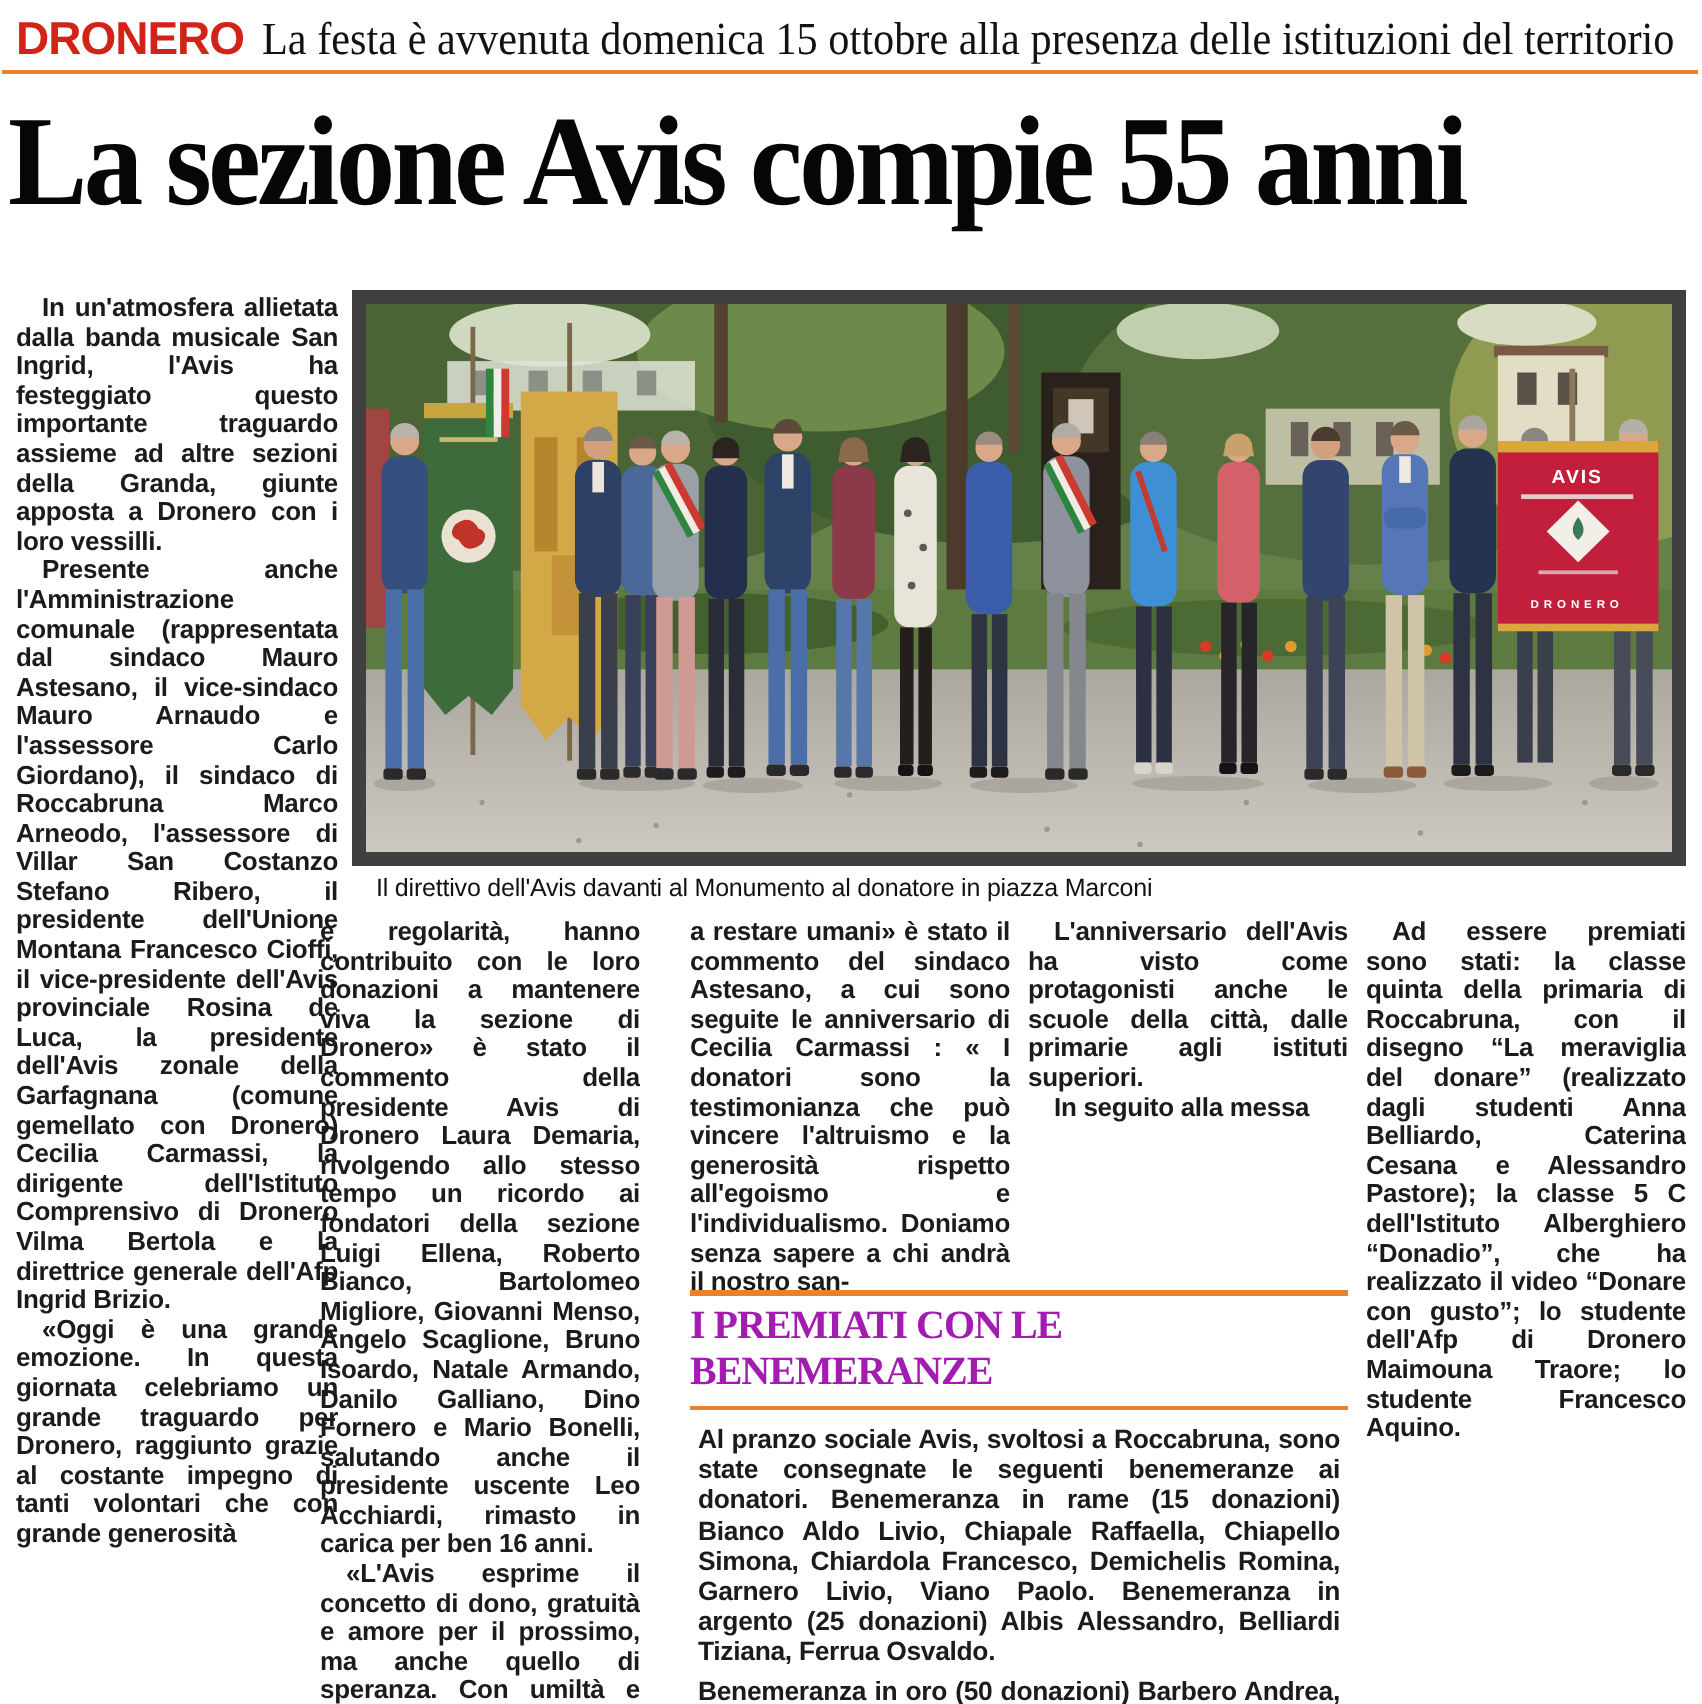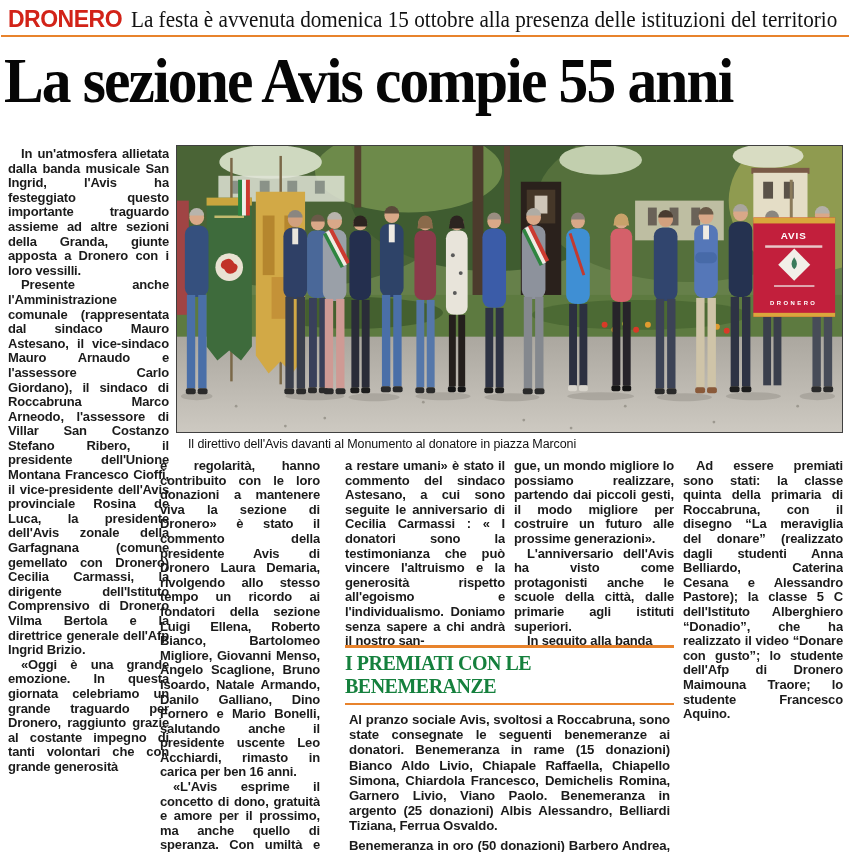"AVIS" .photo { border: 1px solid #404040 -> 7px solid #404040 }
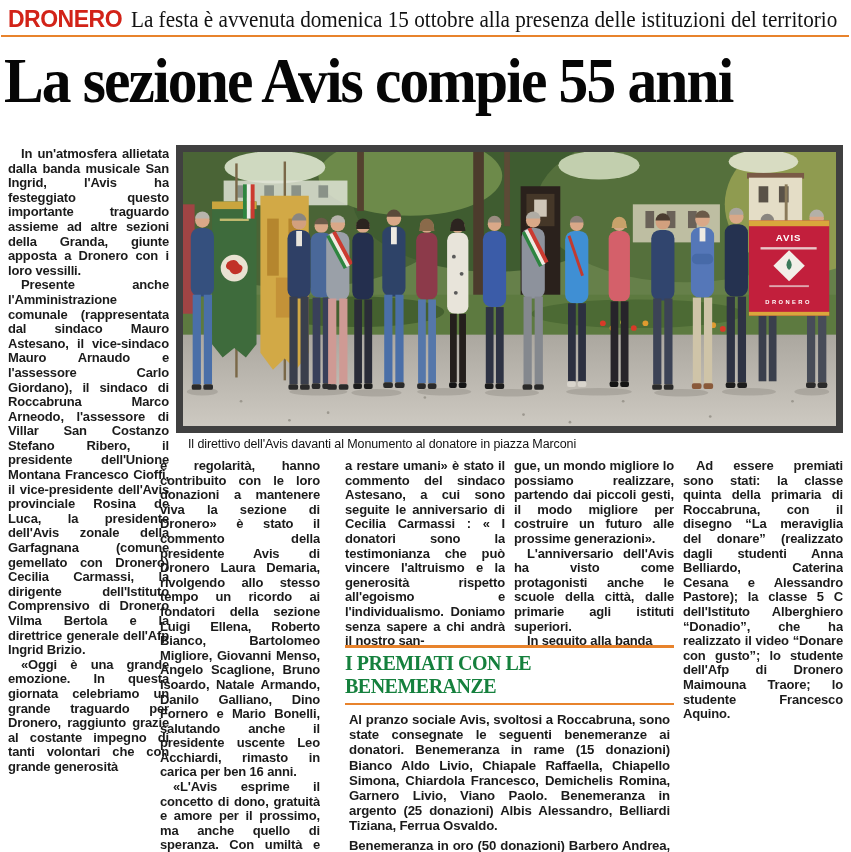"gue, un mondo migliore lo" p.cont { html: <p>gue, un mondo migliore lo possiamo realizzare, partendo dai piccoli gesti, il modo migliore per costruire un futuro alle prossime generazioni».</p> -> none }
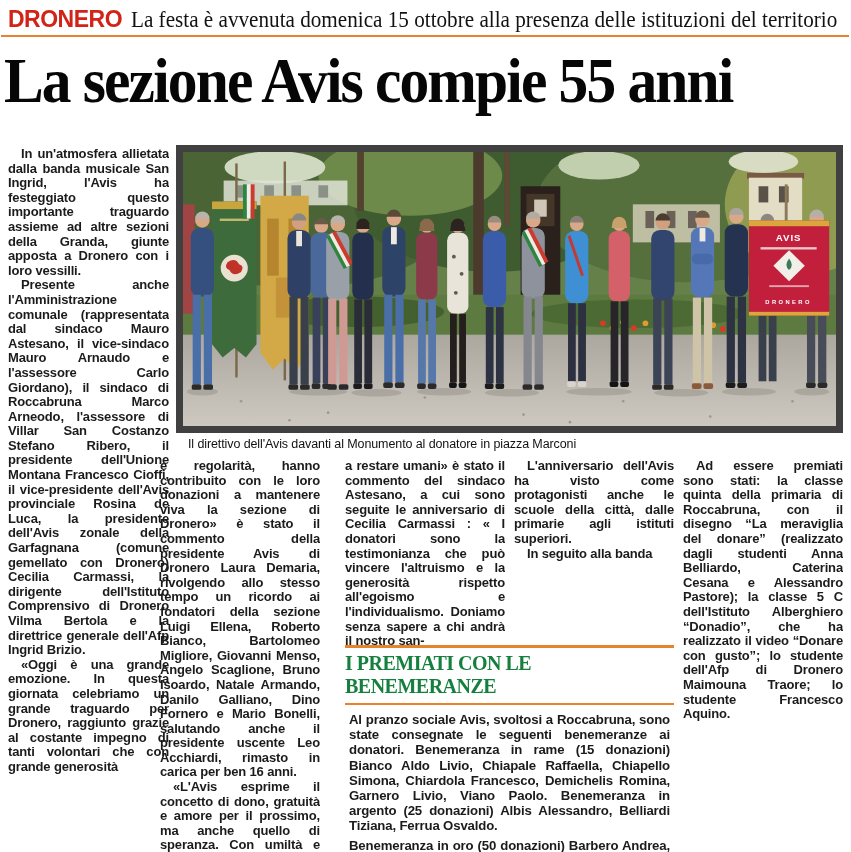"In seguito alla banda" p { text: banda -> messa }
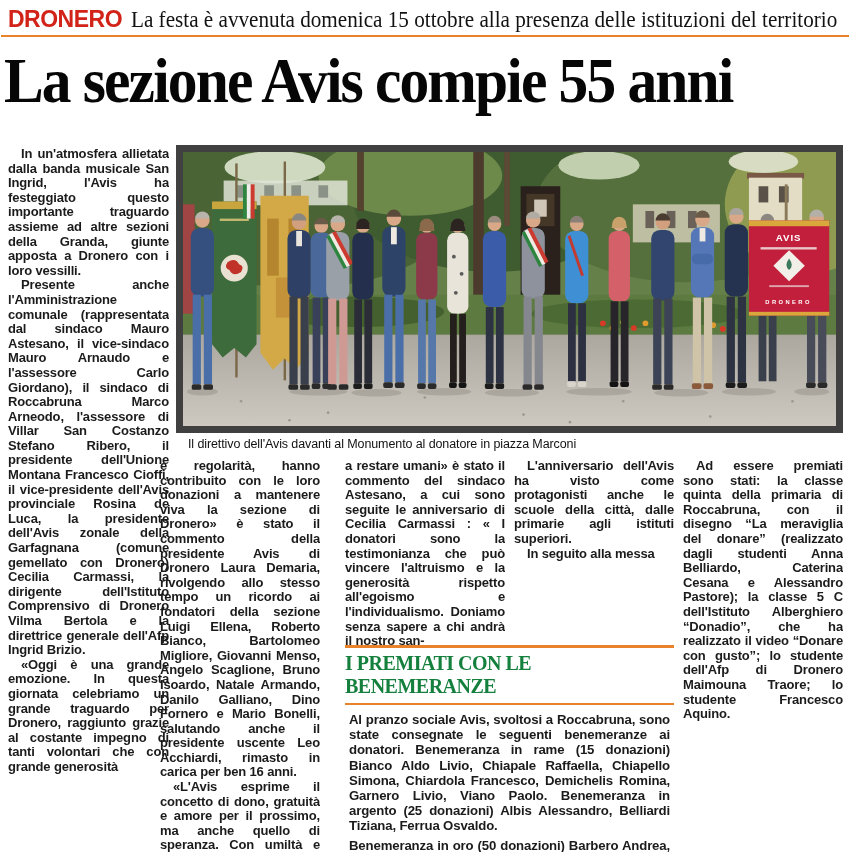"I PREMIATI CON LE BENEMERANZE" .premiati h2 { color: #15803d -> #a21caf }
